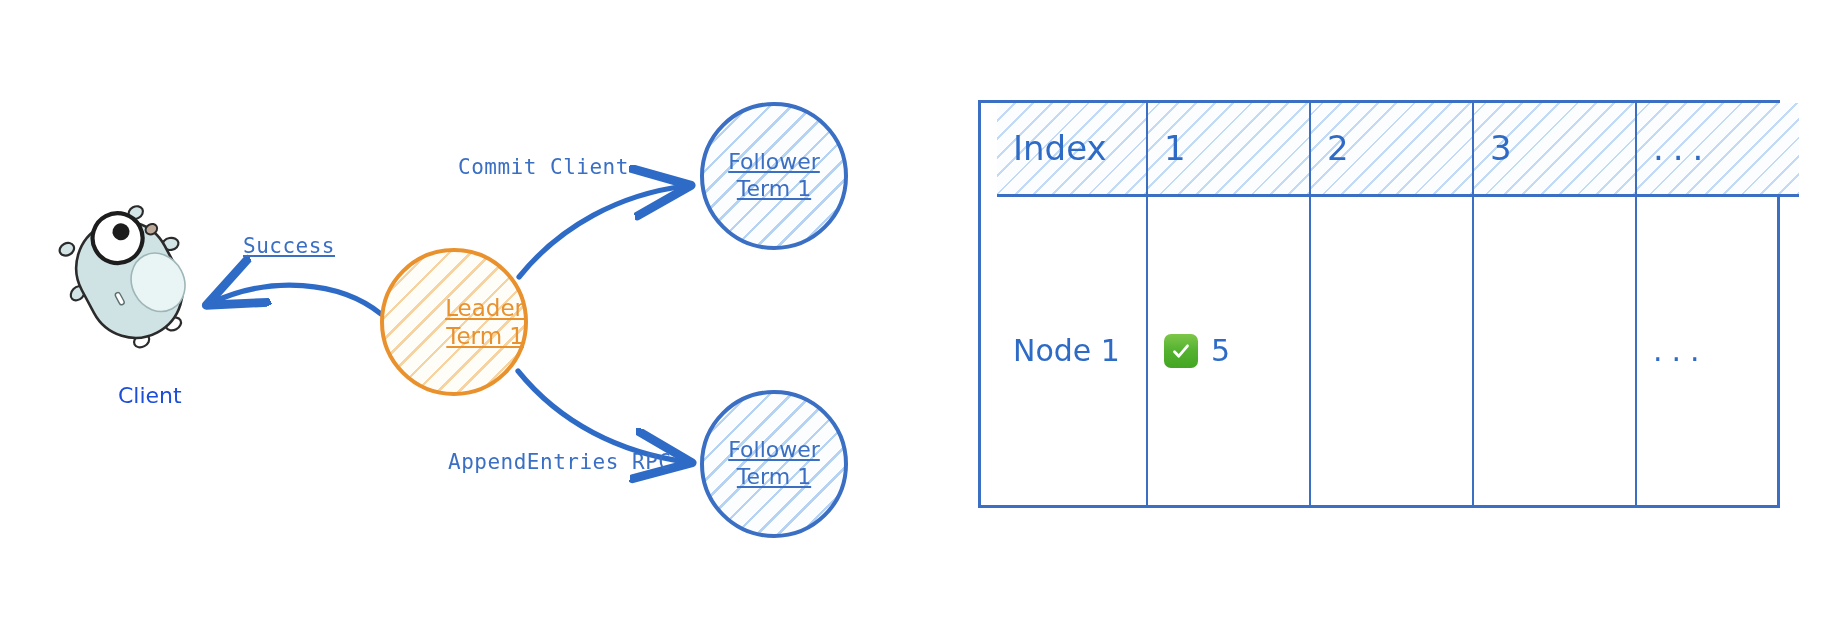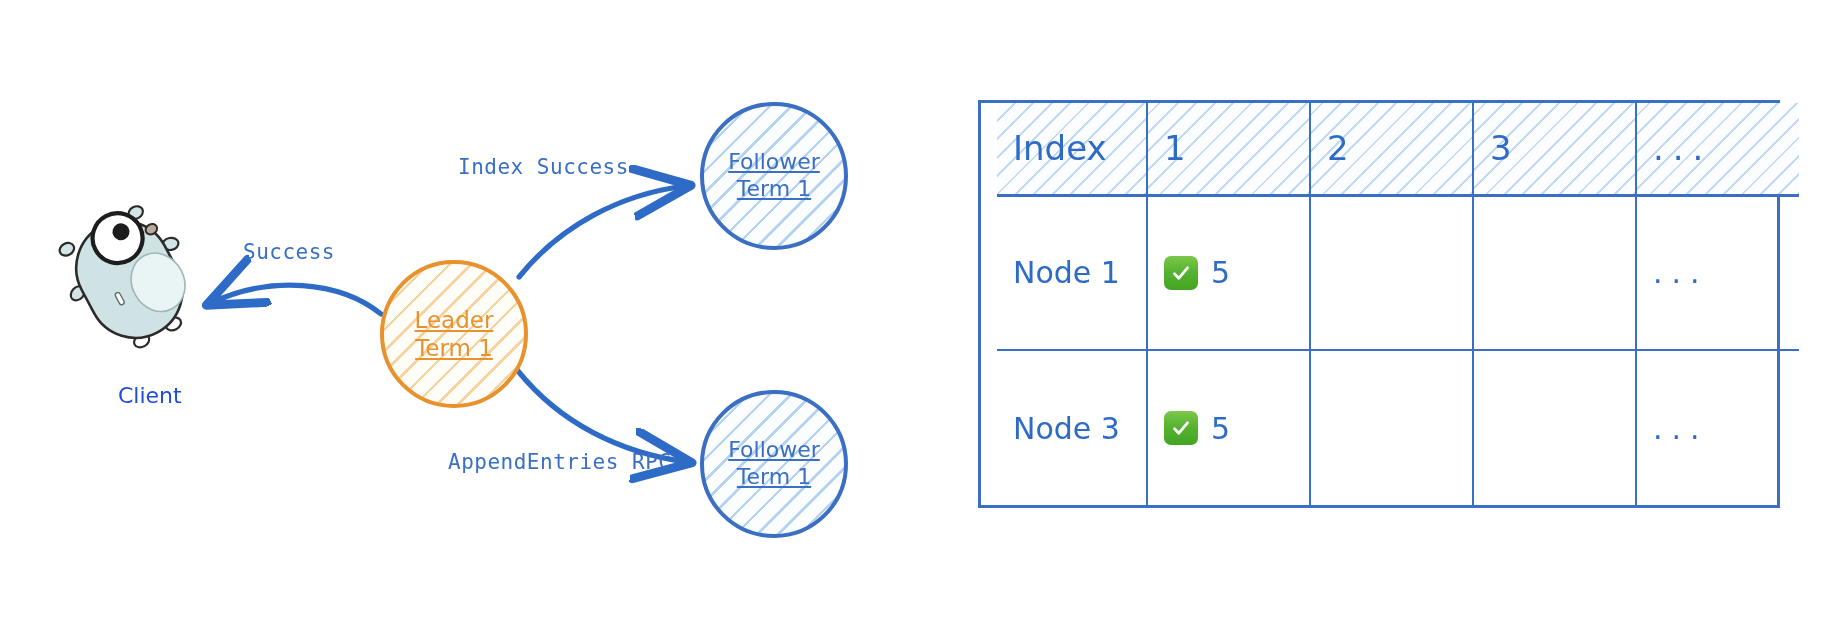"Index Success" div.edge-label { text: Index Success -> Commit Client }
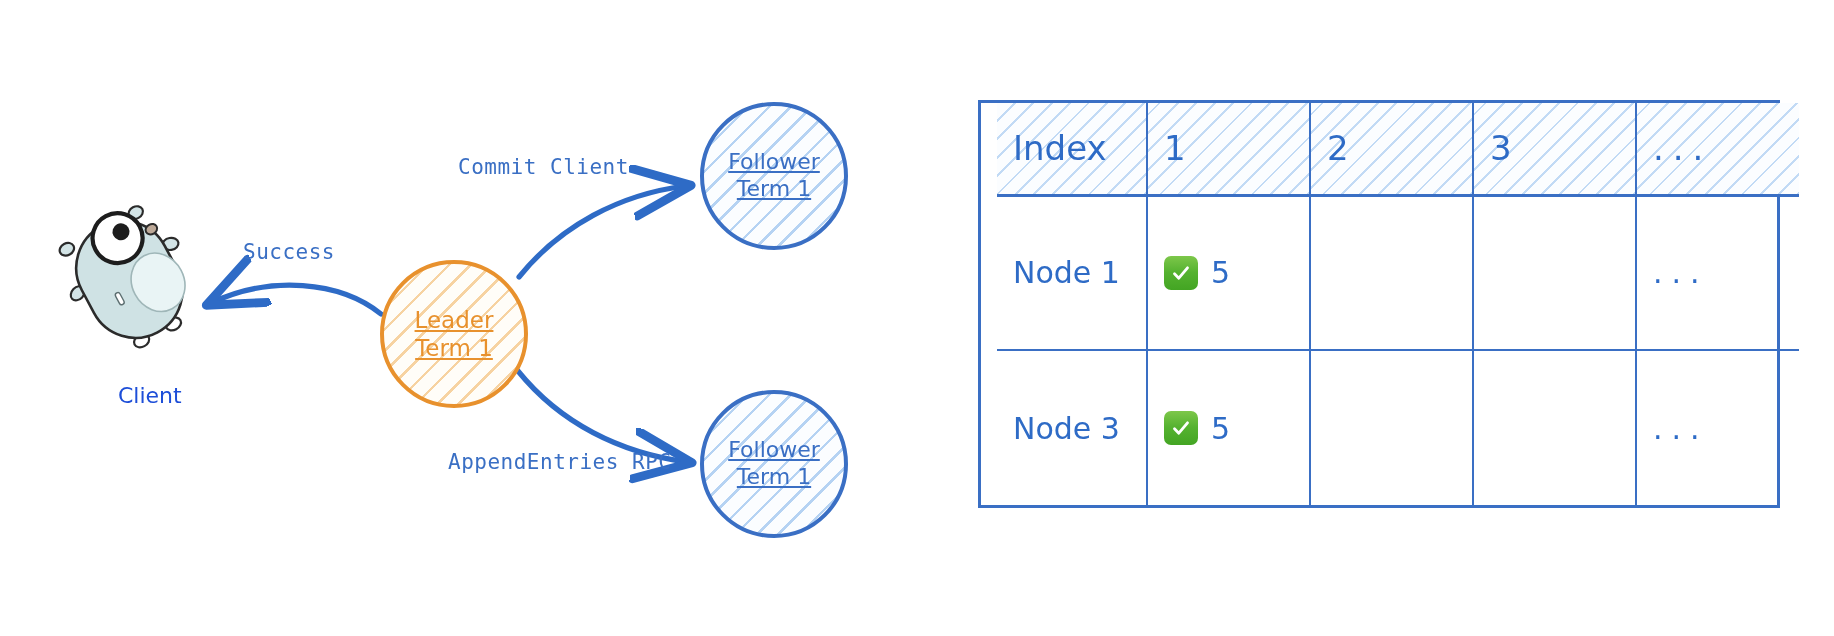"Success" .edge-label-success { text-decoration: none -> underline; top: 240px -> 234px }
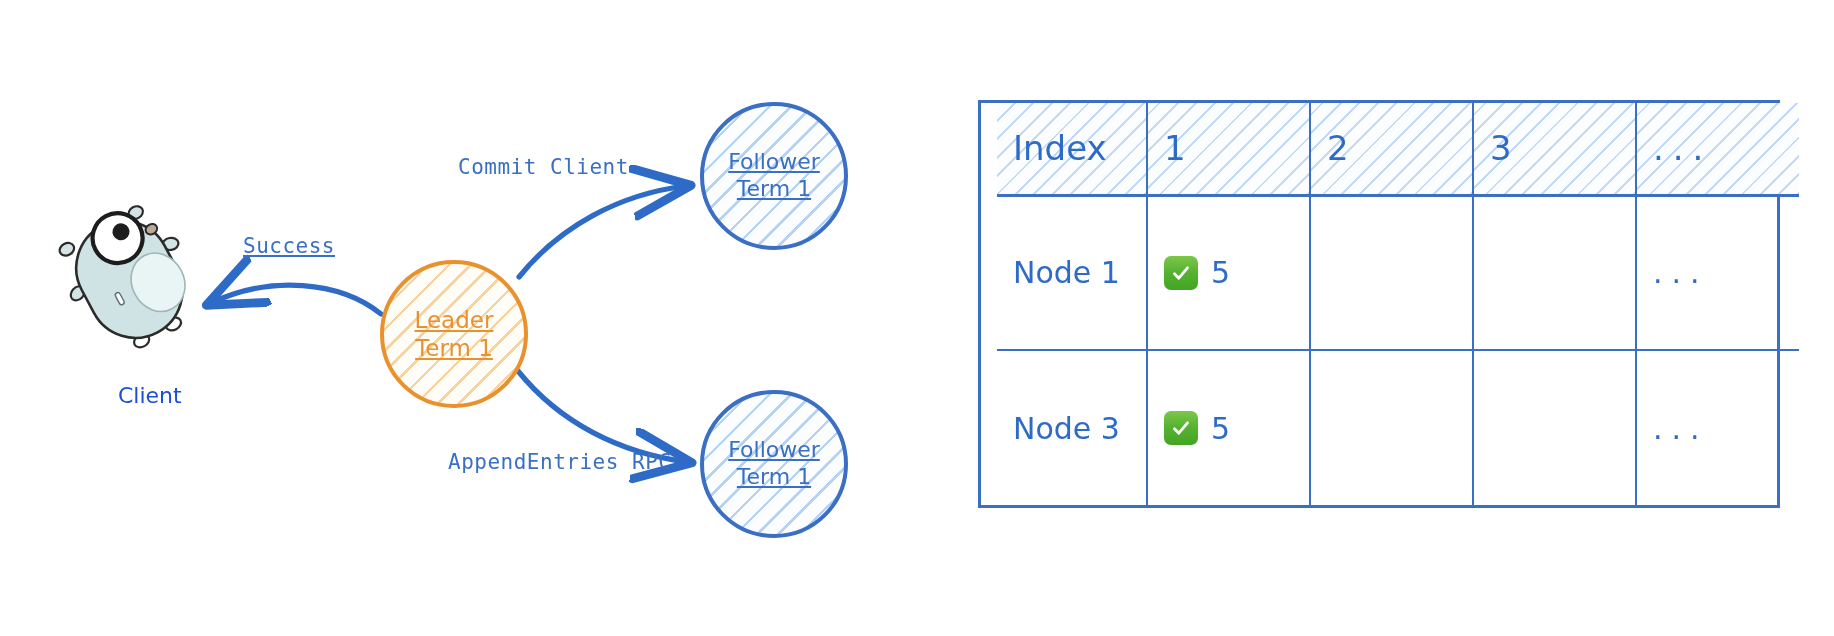"Leader" .node-leader { align-items: none -> flex-end; top: 260px -> 248px }
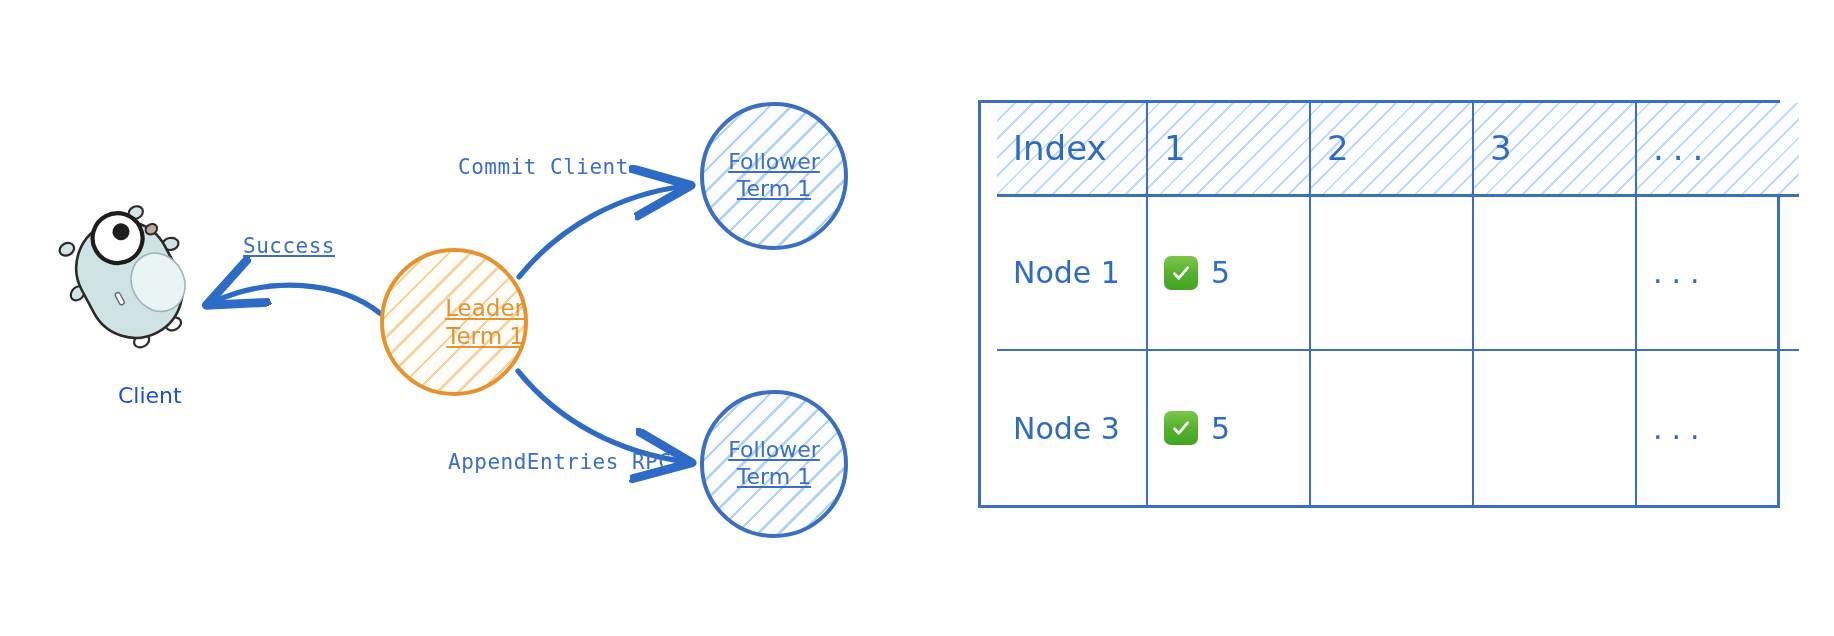"Node 3" tr { html: <tr> <td>Node 3</td> <td> <span> <span> <svg> <path></path> </svg> </span> <span>5</span> </span> </td> <td></td> <td></td> <td>...</td> </tr> -> none }
